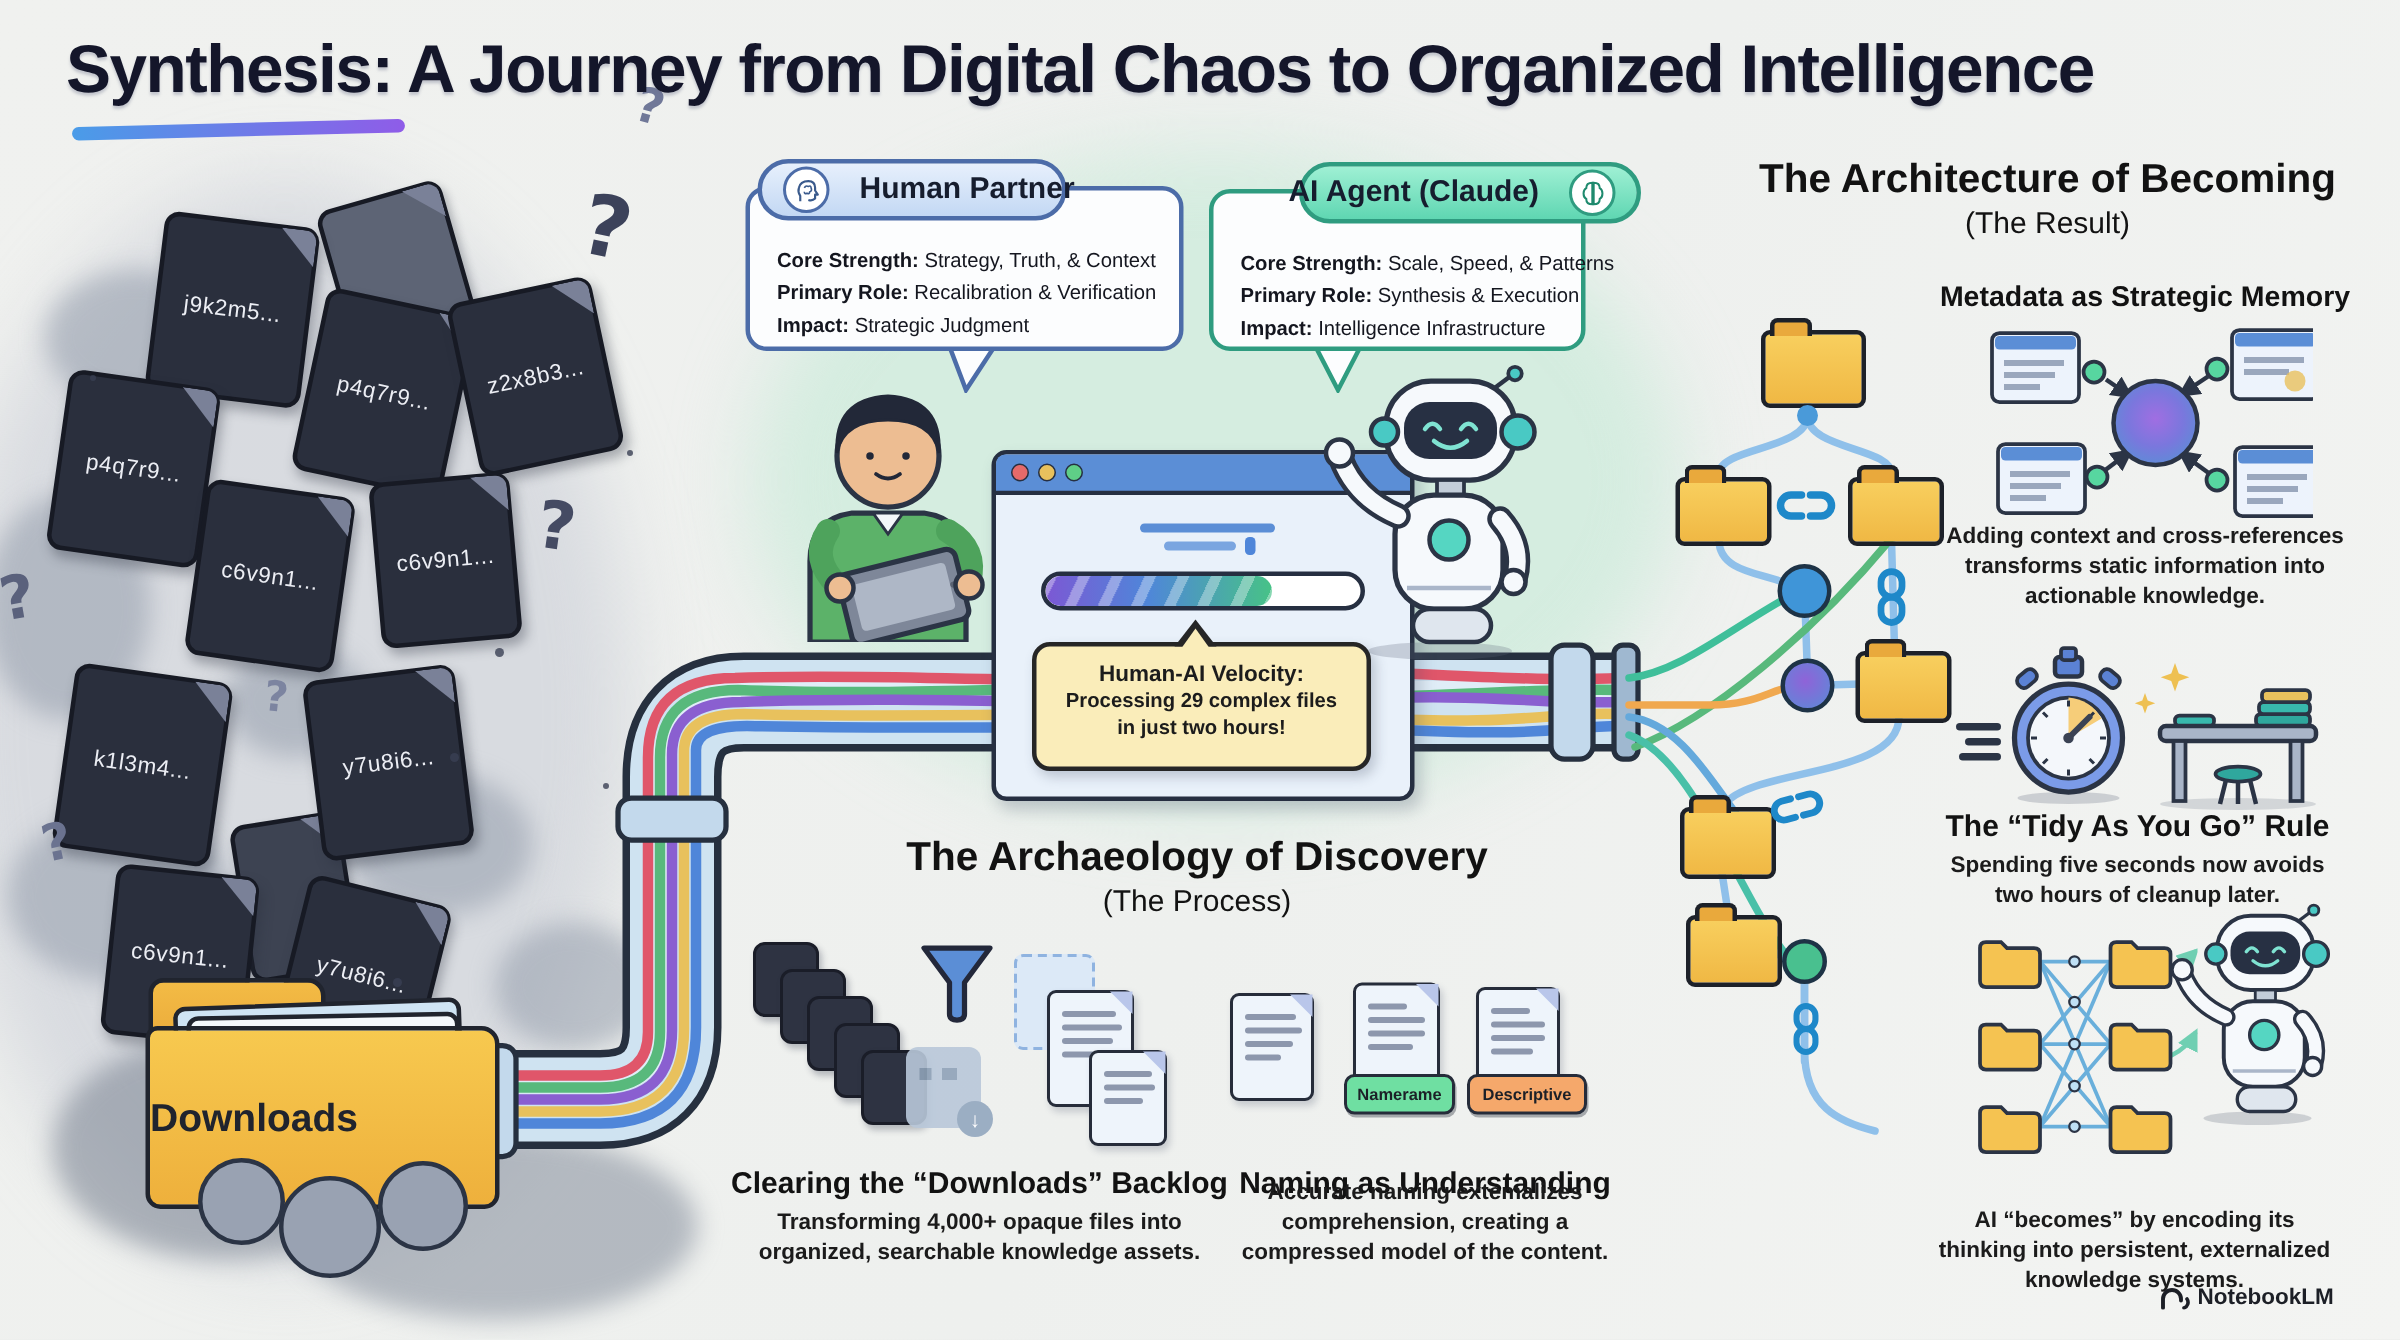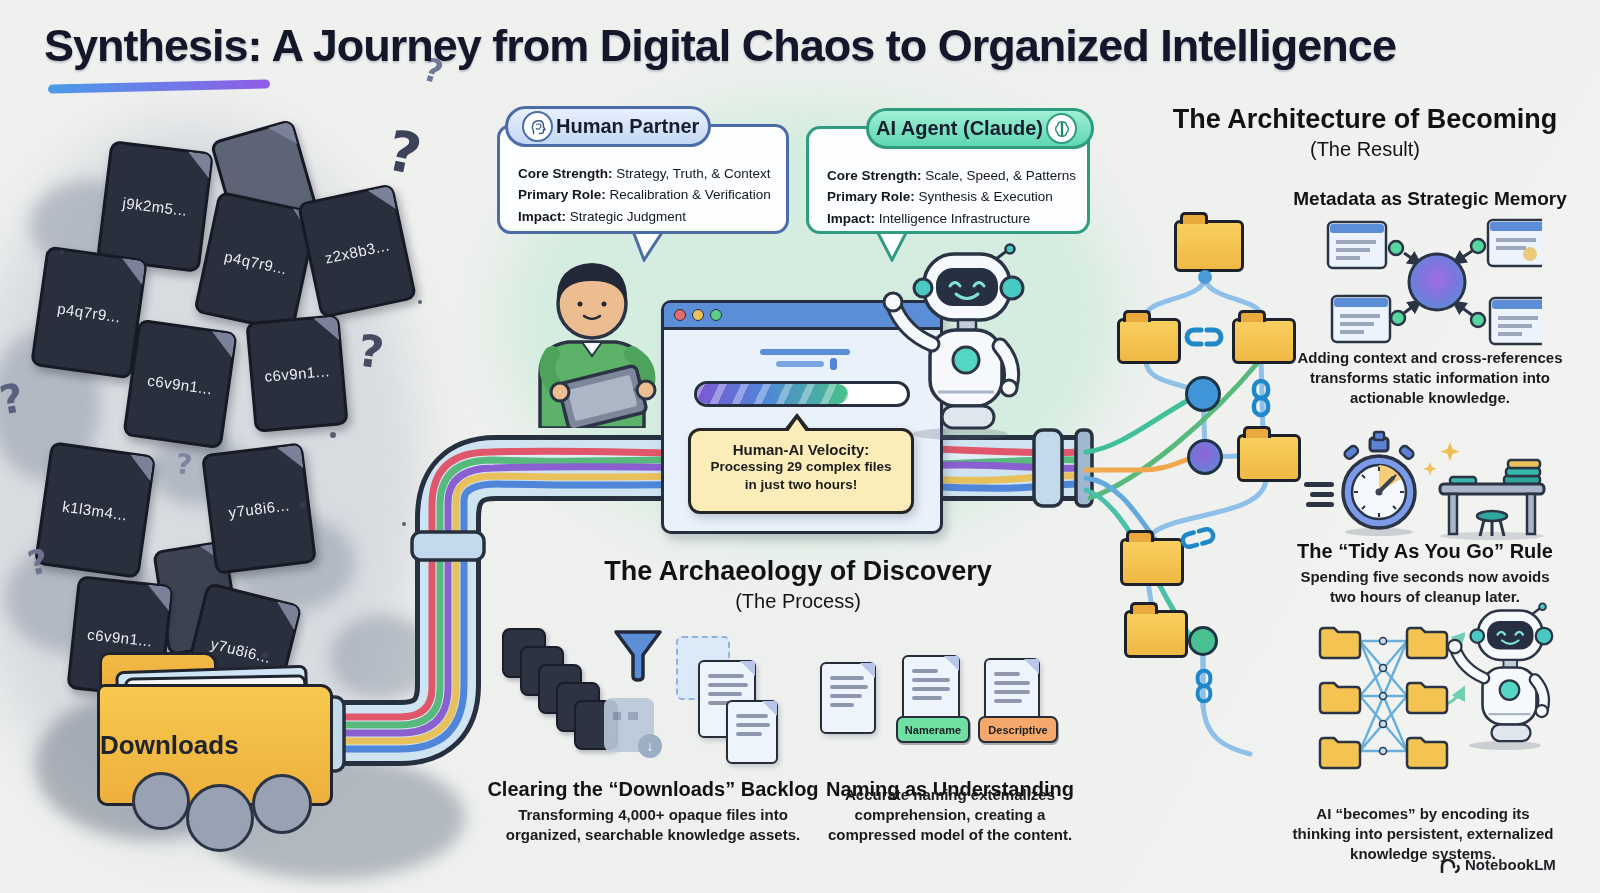"Human Partner" .pill { gap: 3px -> 20px }
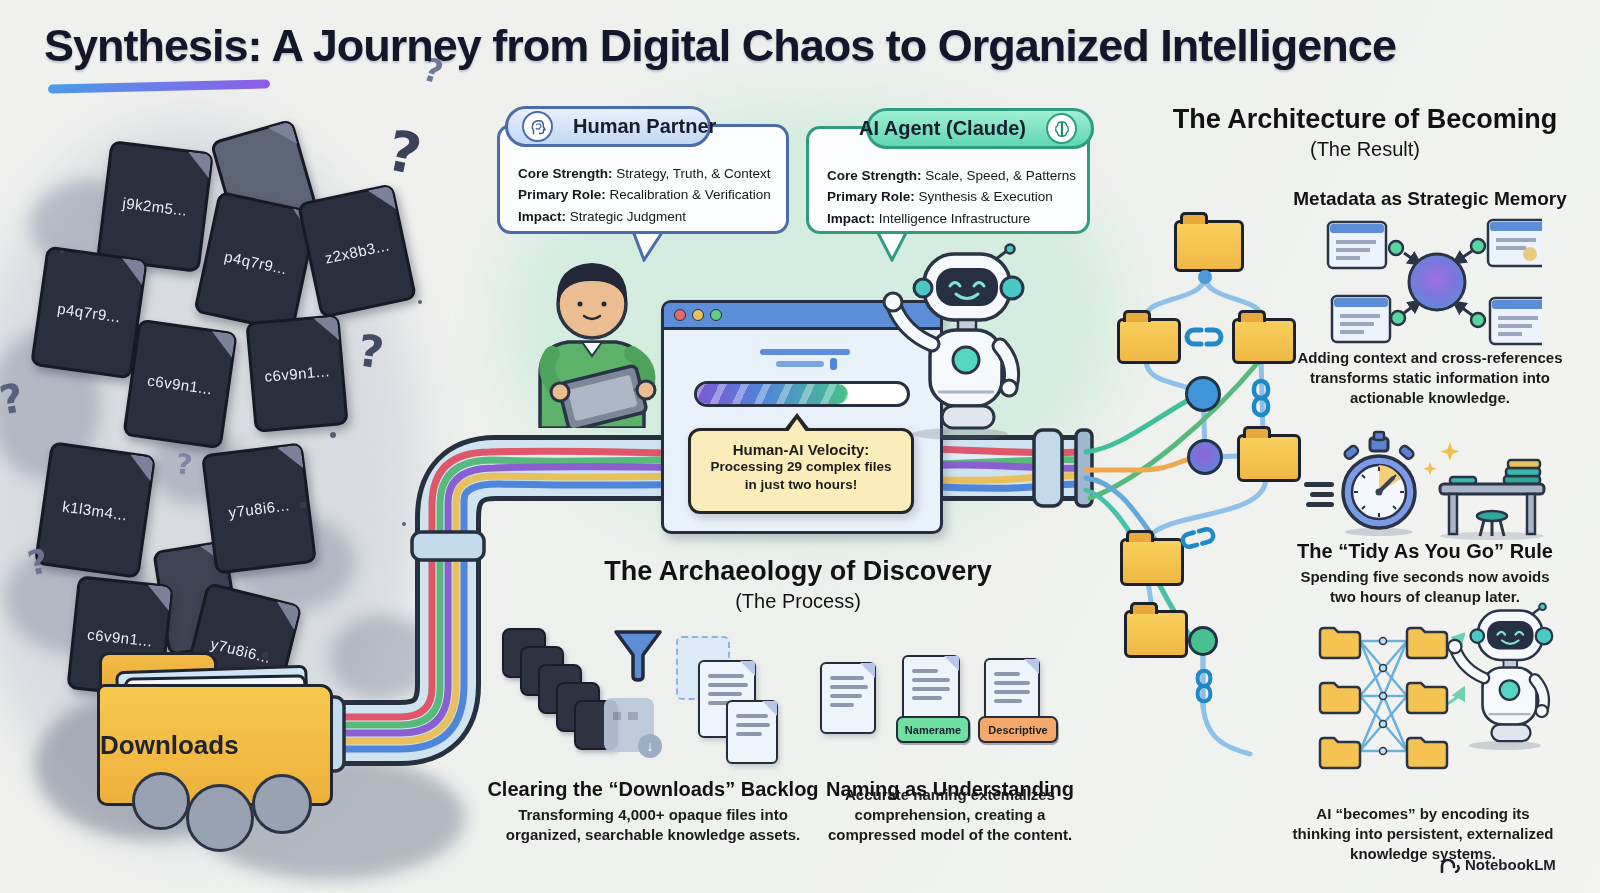"Core Strength: Scale, Speed, &" .pcard.ai { width: 284px -> 251px }
